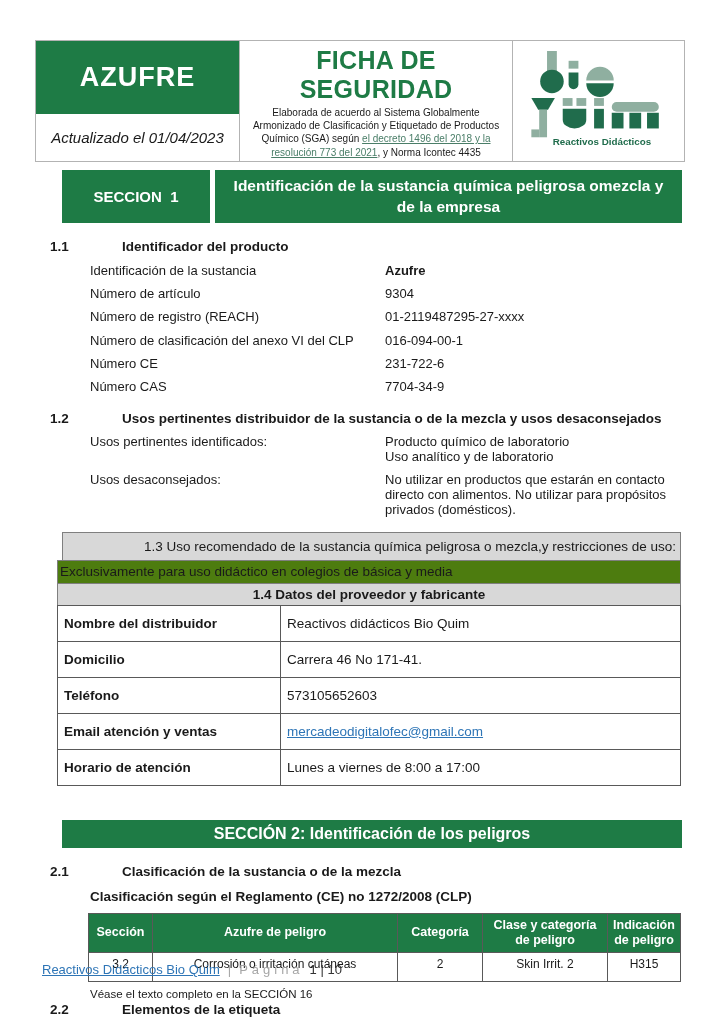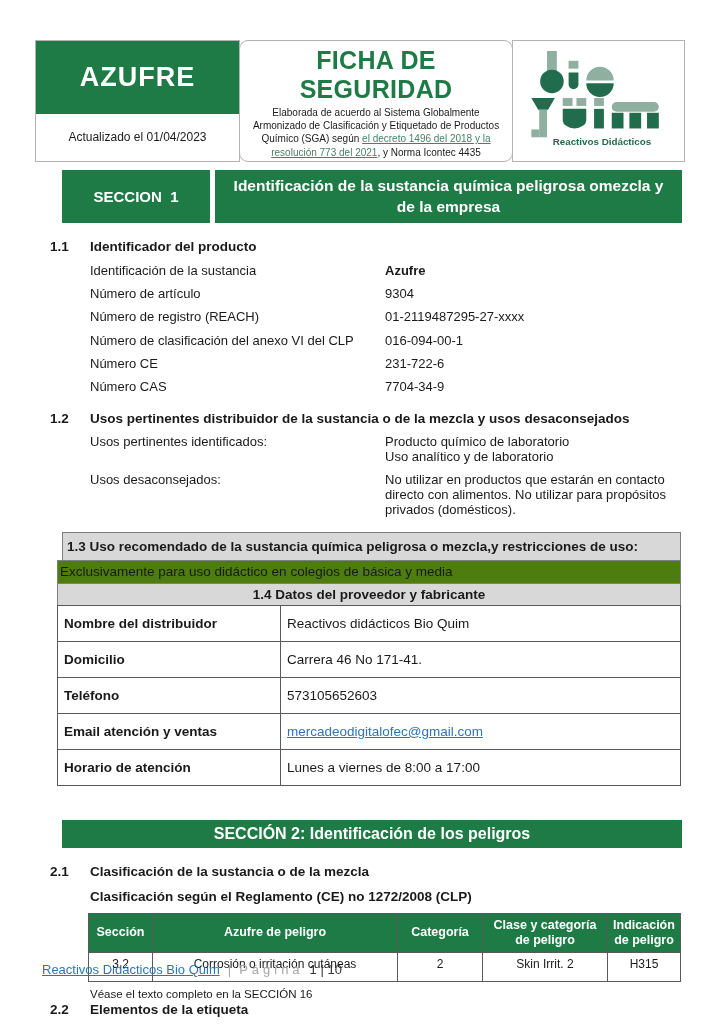"FICHA DE SEGURIDAD" .h-center { border-radius: 9px -> none }
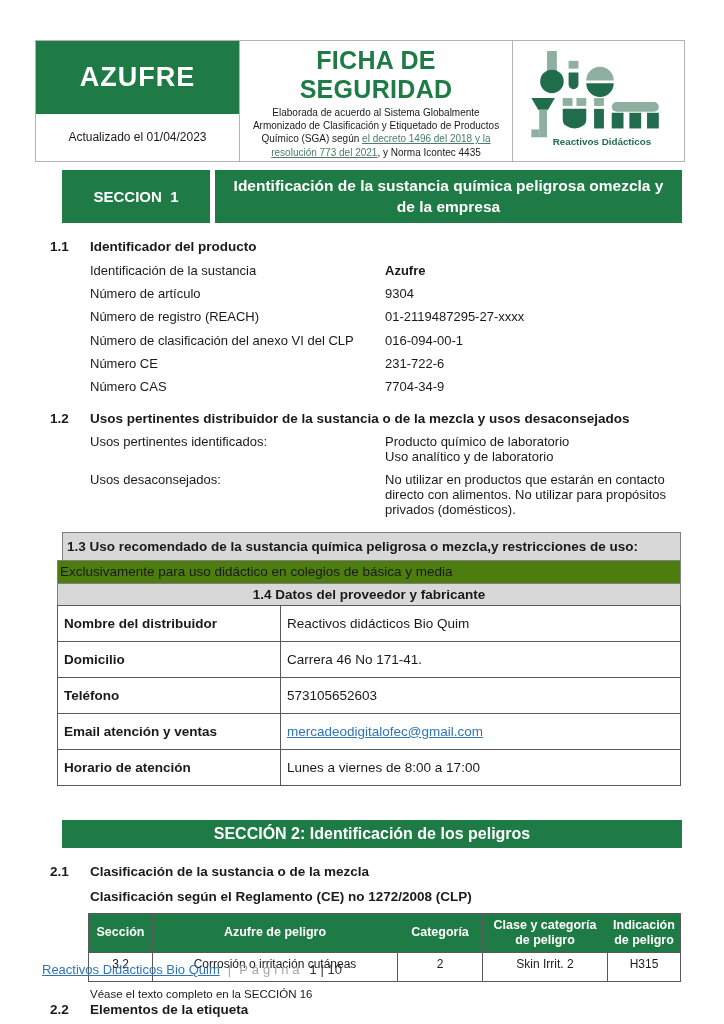"Actualizado el 01/04/2023" .h-updated { font-size: 12px -> 15px; font-style: none -> italic }
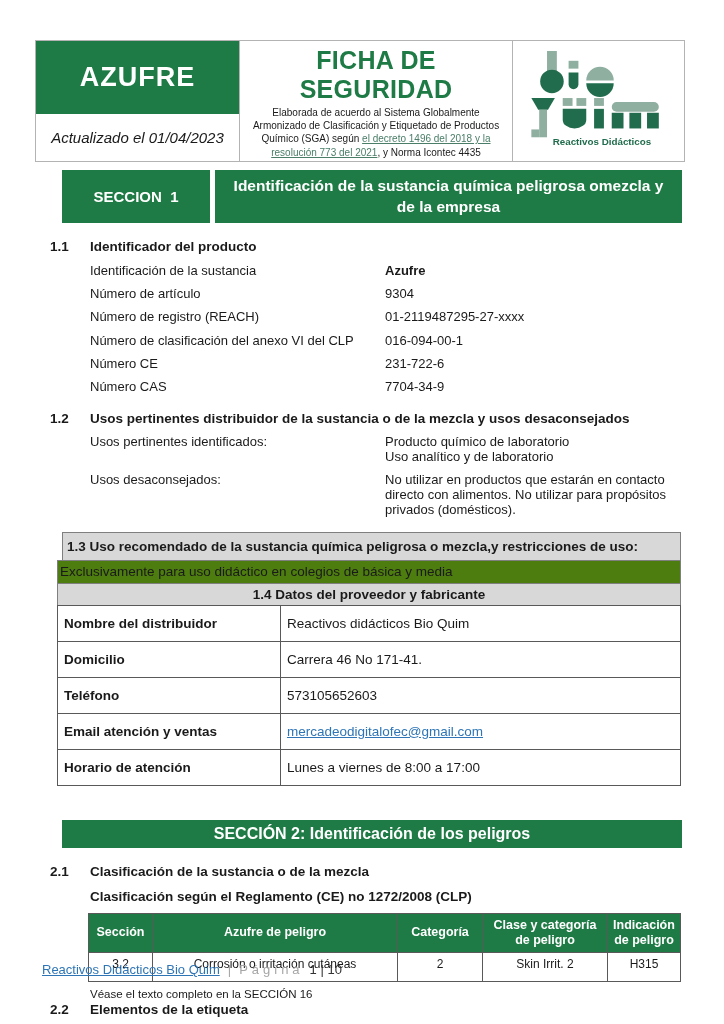"1.1" .subhead { gap: none -> 32px }
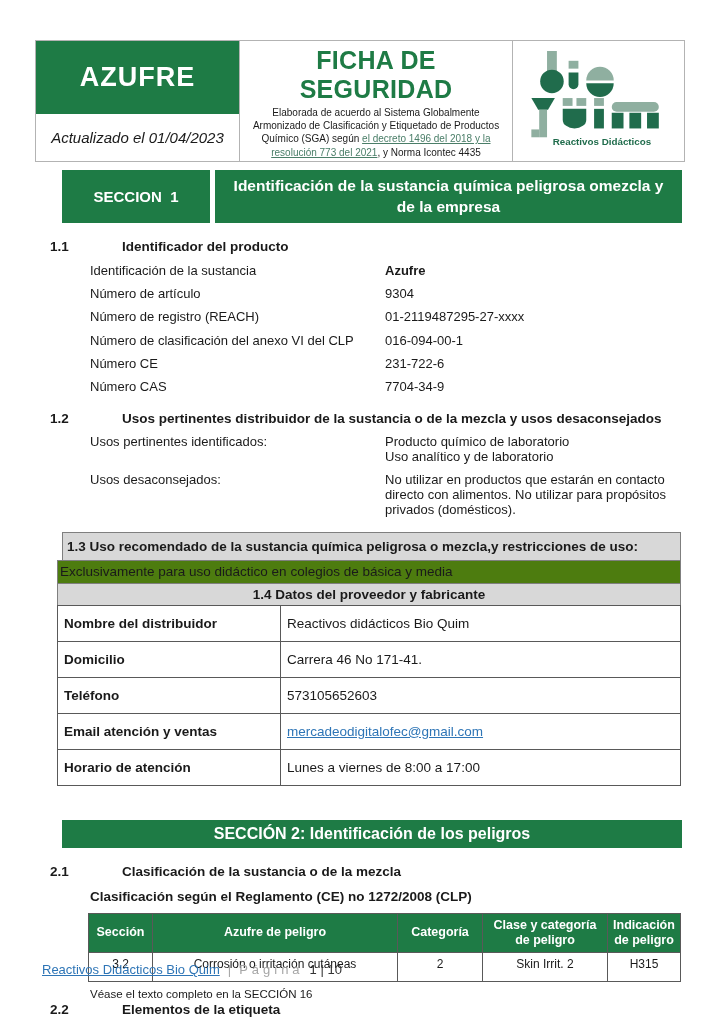"1.3 Uso recomendado de la" .hdr13 { font-weight: bold -> normal; text-align: left -> right }
